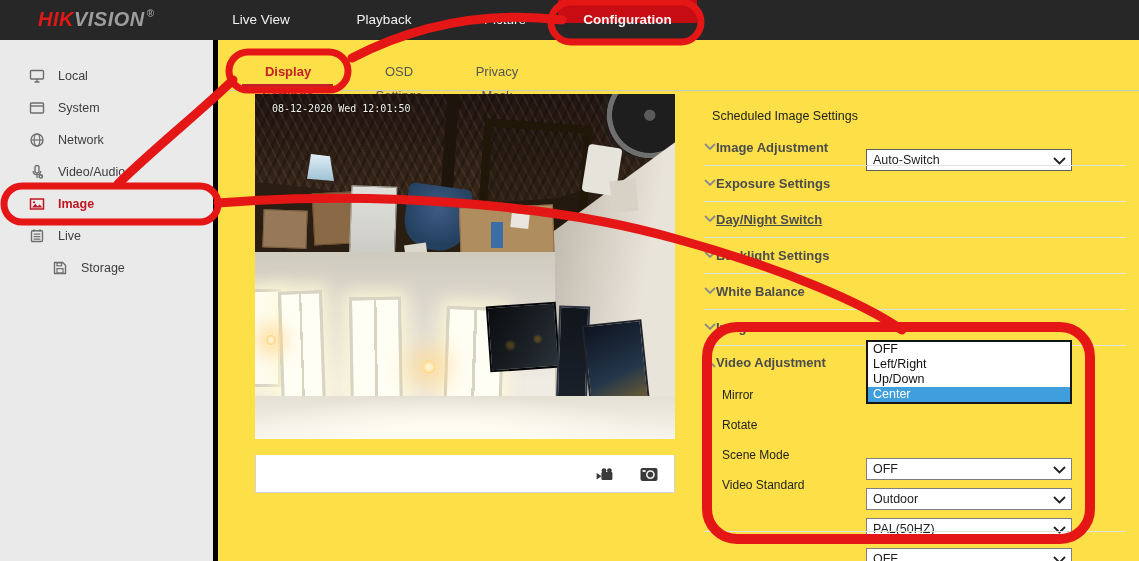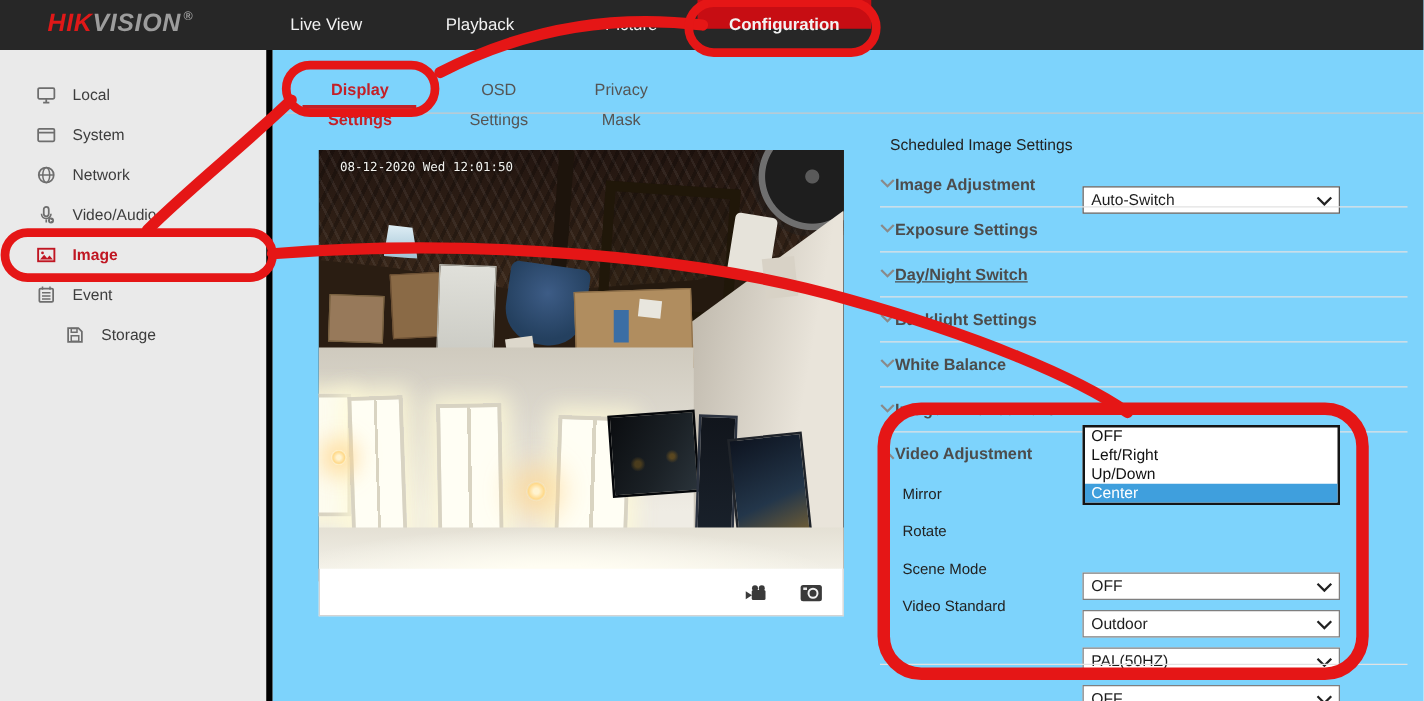"HIKVISION ®" .page { background: #7dd3fc -> #fde047 }
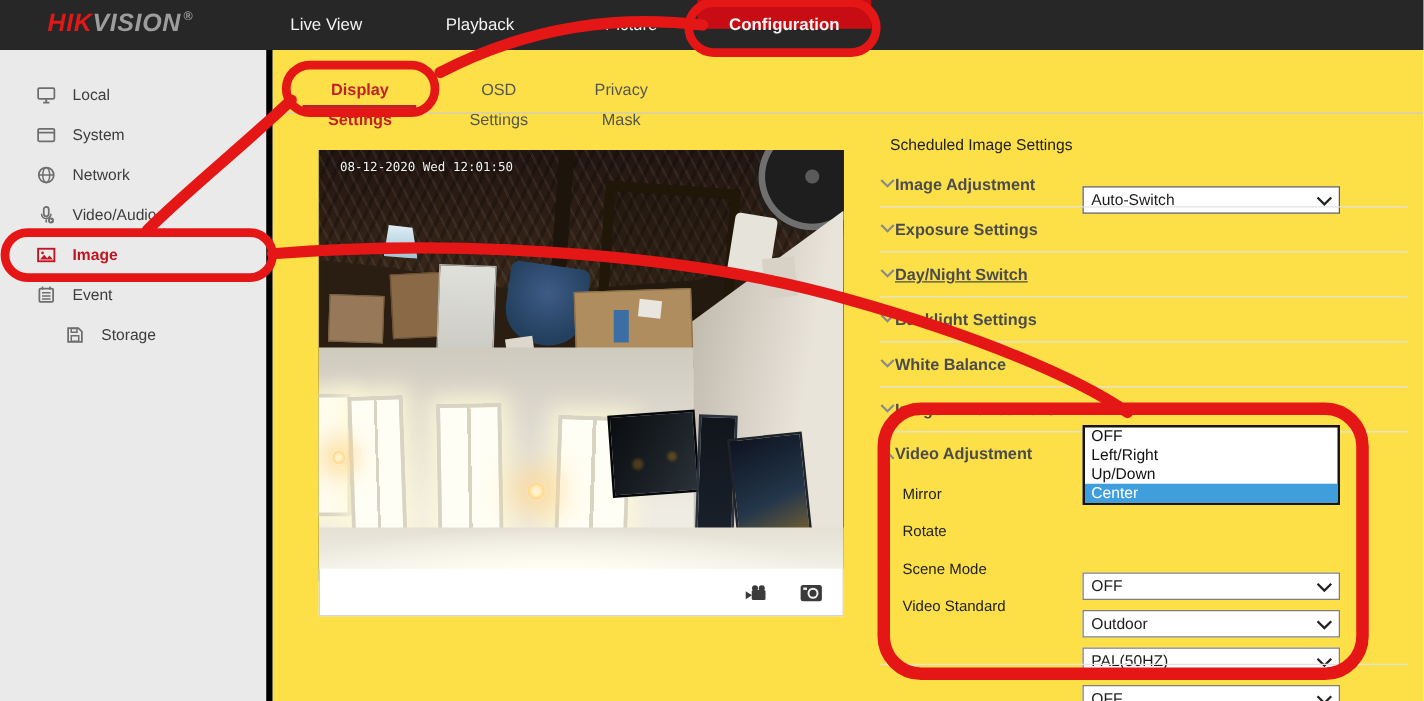"08-12-2020 Wed 12:01:50" .preview { top: 120px -> 94px }
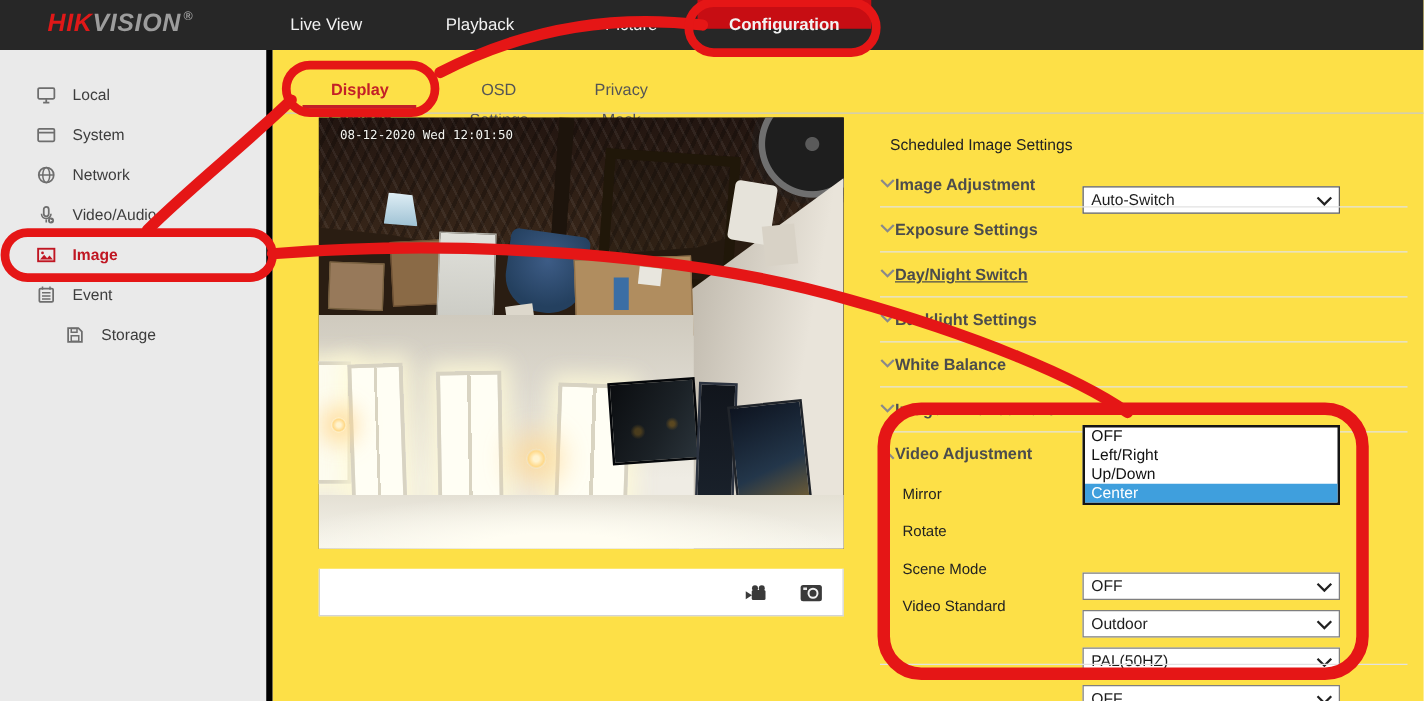"Event" span.lbl { text: Event -> Live }
